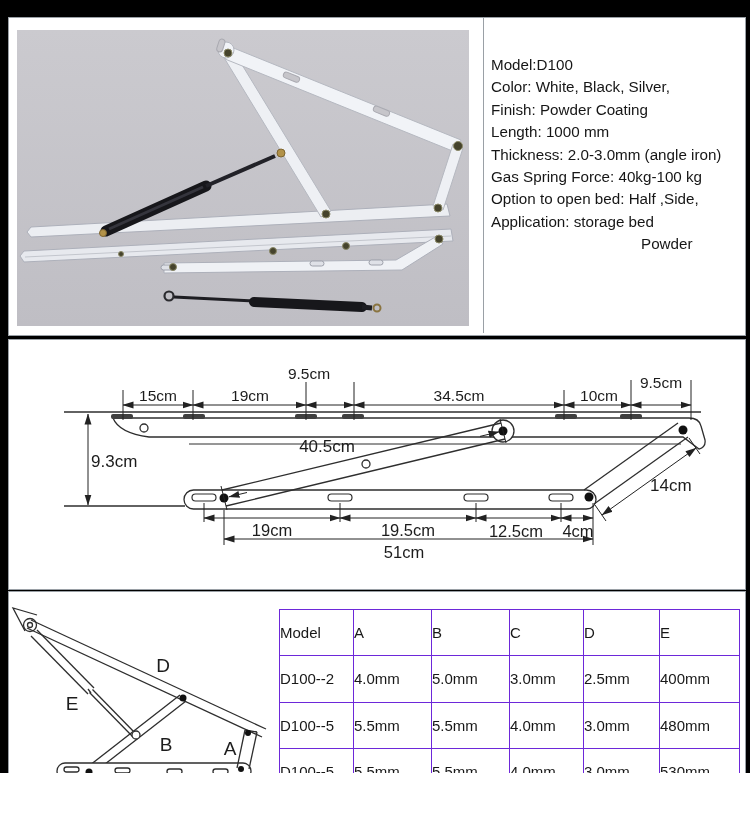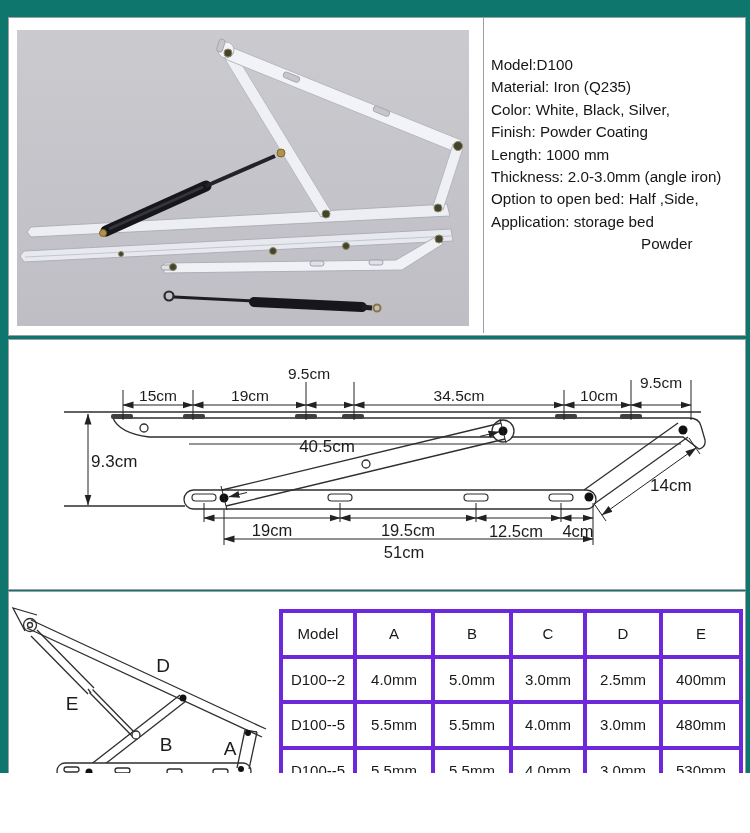"Model:D100" .page { background: #0f766e -> #000000 }
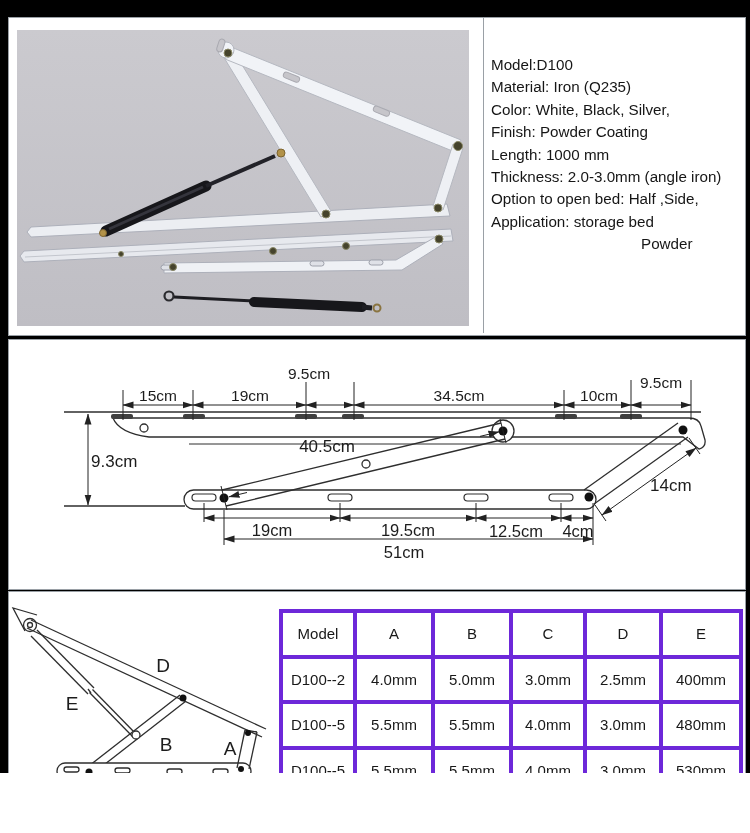"Material: Iron (Q235)" div.spec-line { html: <div>Material: Iron (Q235)</div> -> none }
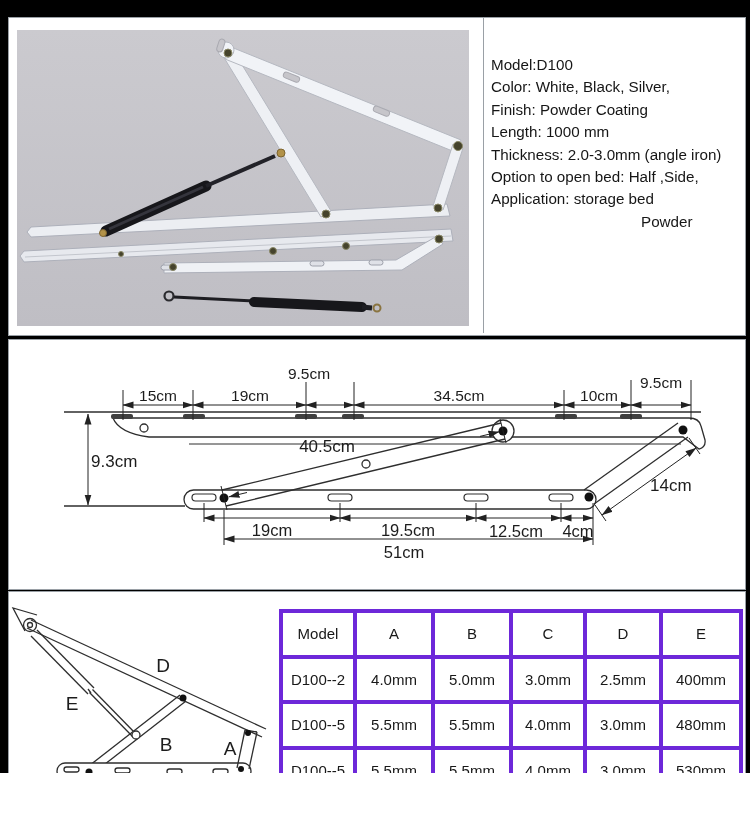"Gas Spring Force: 40kg-100 kg" div.spec-line { html: none -> <div>Gas Spring Force: 40kg-100 kg</div> }
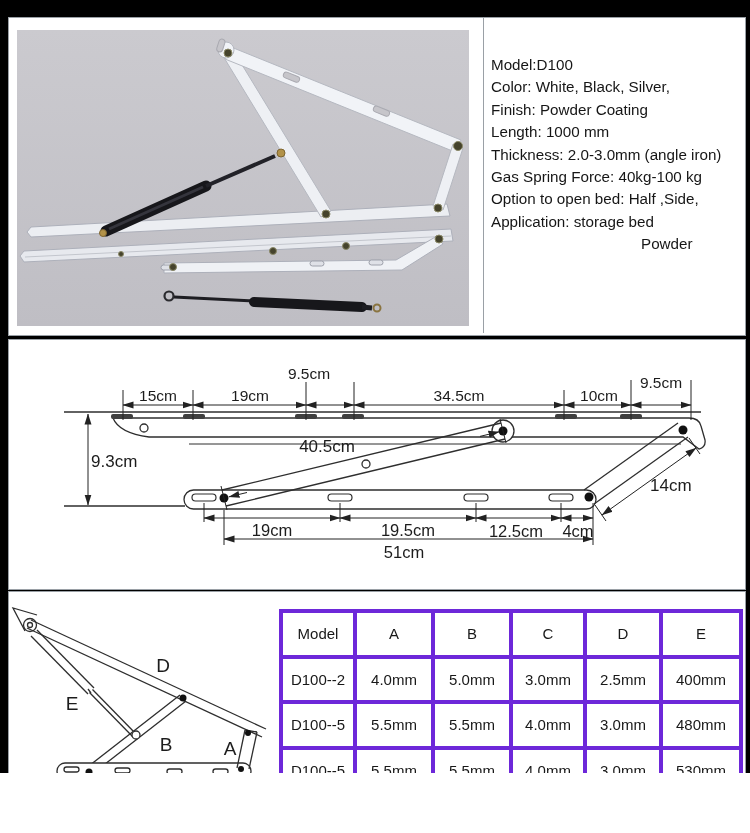"Model" table.sizes td { border: 4px solid #6d28d9 -> 1px solid #6d28d9; text-align: center -> left }
